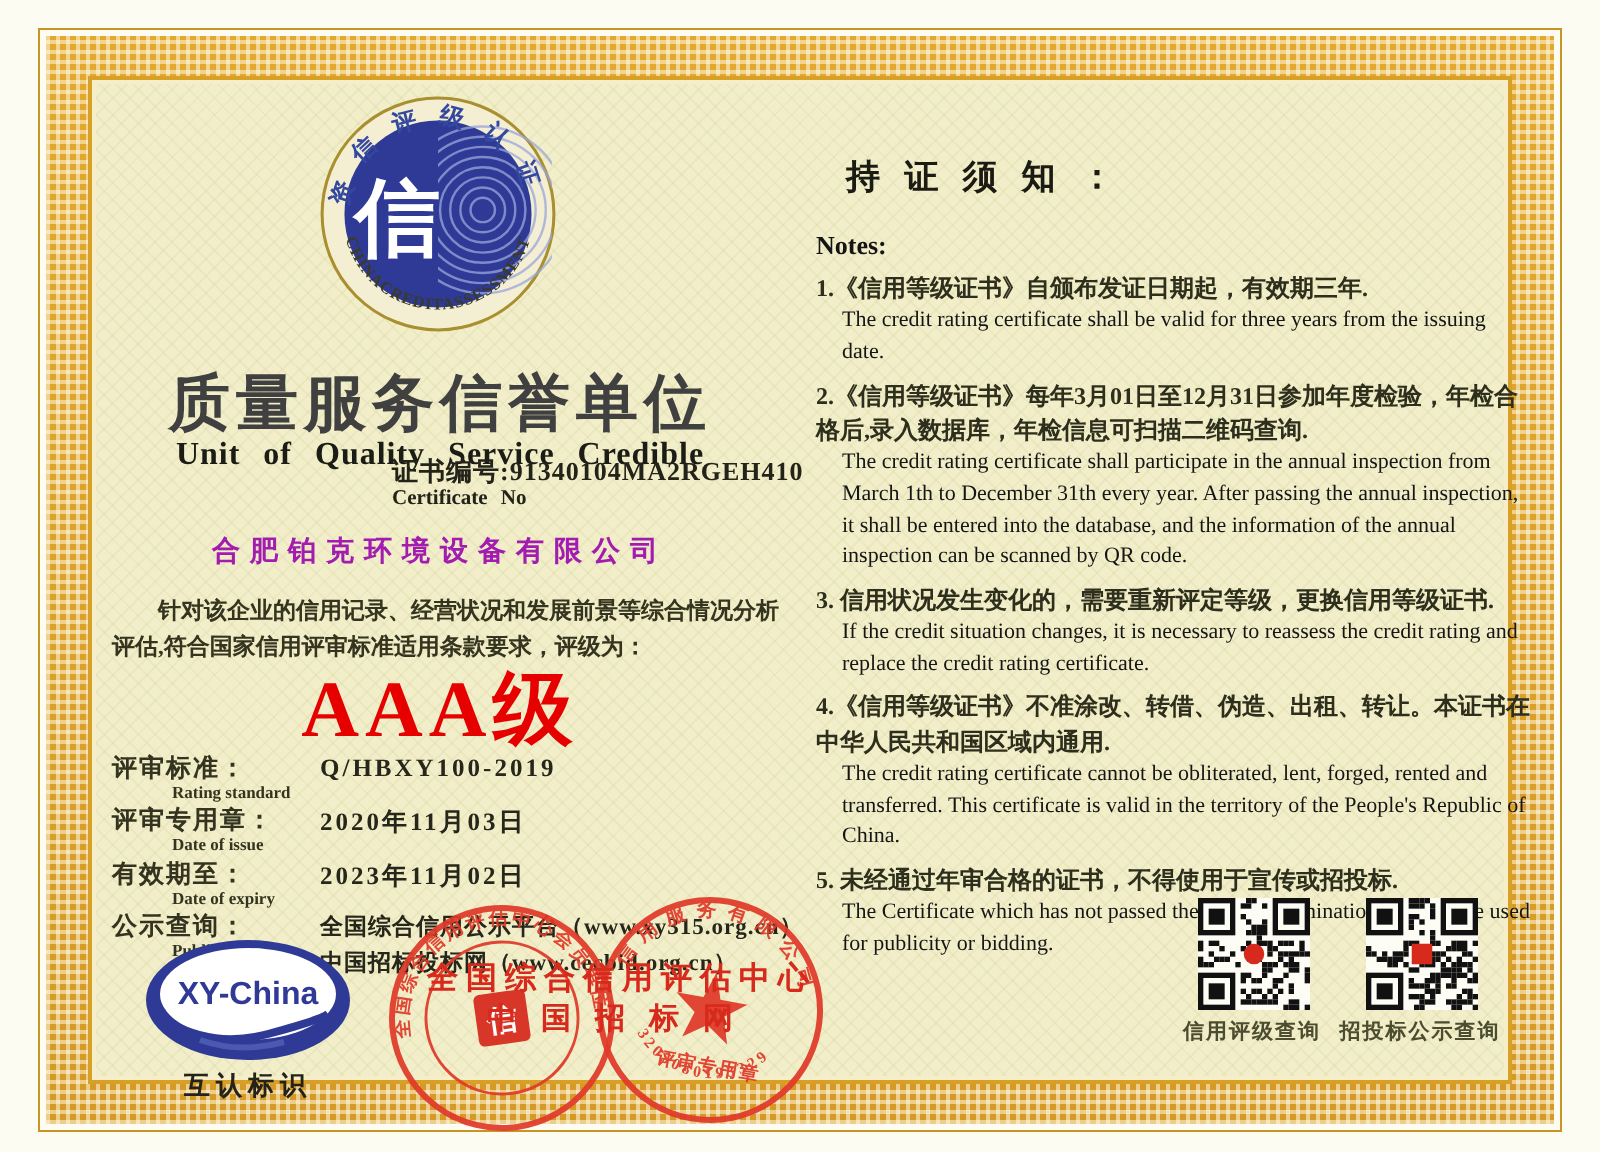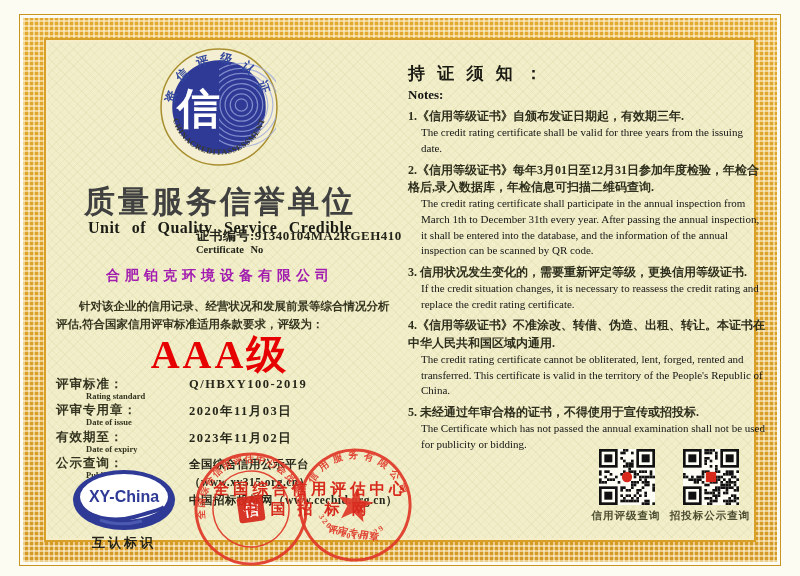"持 证 须 知 ：" .notes h2 { margin: 0 -> 15px }
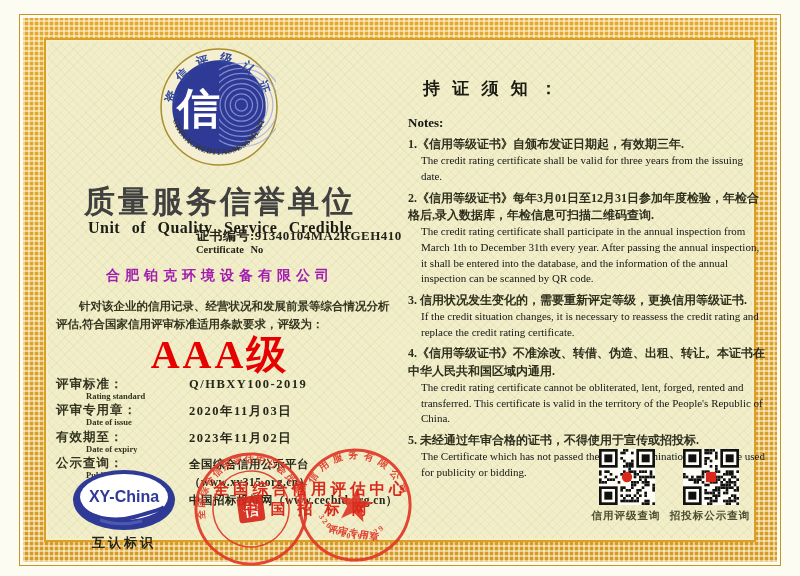"评审标准：" .frow { gap: 29px -> none }
